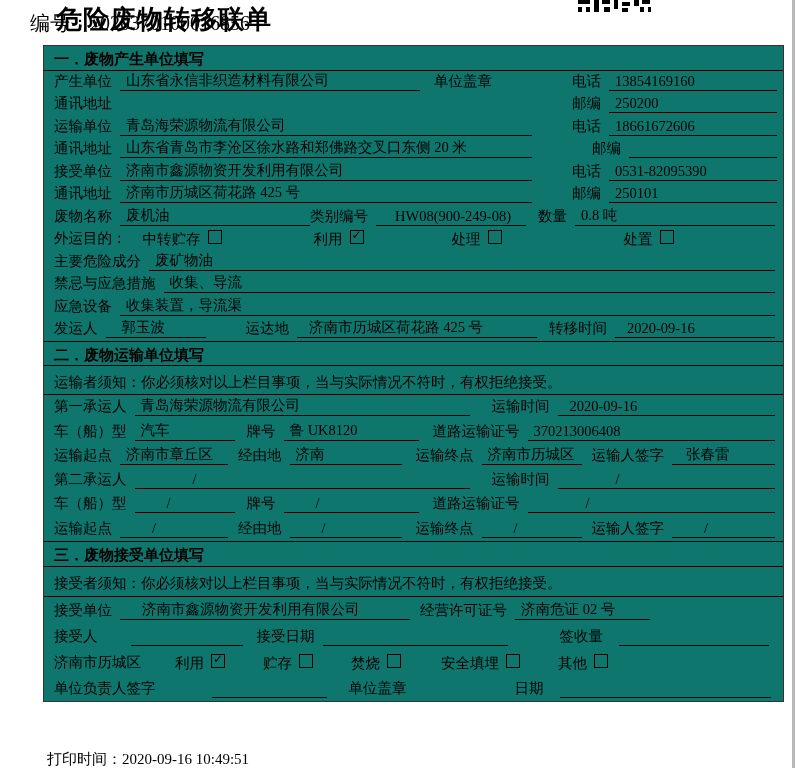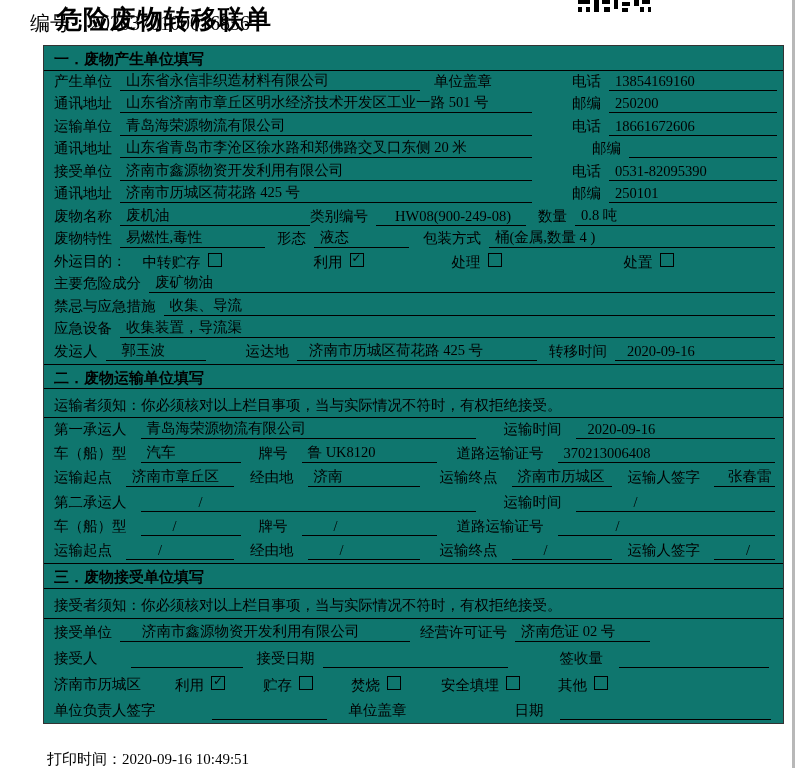"山东省济南市章丘区明水经济技术开发区工业一路 501 号" span.uv { html: <span>山东省济南市章丘区明水经济技术开发区工业一路 501 号</span> -> none }
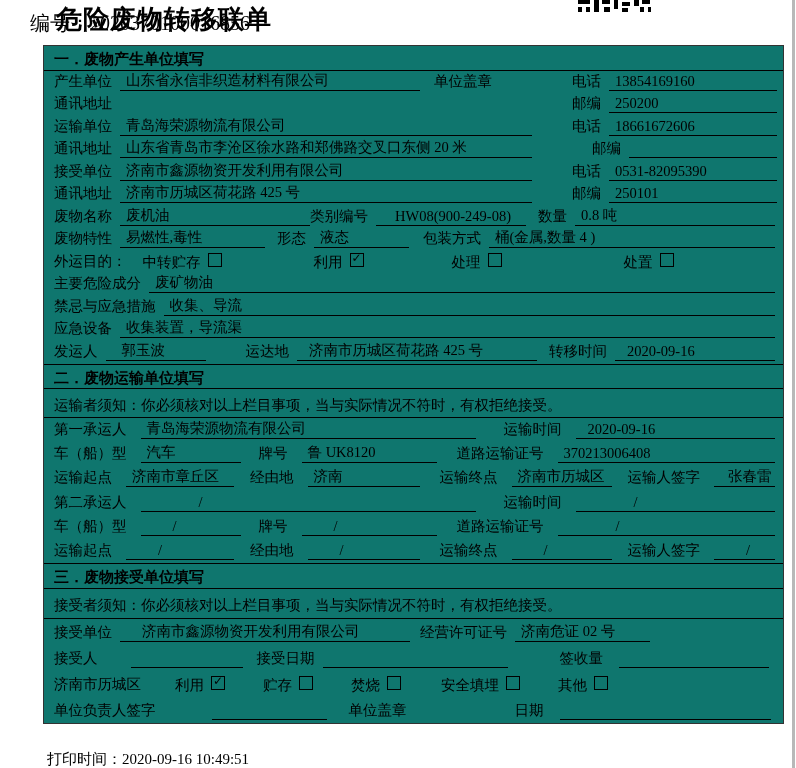"废物特性" div.row { html: <div> <span>废物特性</span> <span>易燃性,毒性</span> <span>形态</span> <span>液态</span> <span>包装方式</span> <span>桶(金属,数量 4 )</span> </div> -> none }
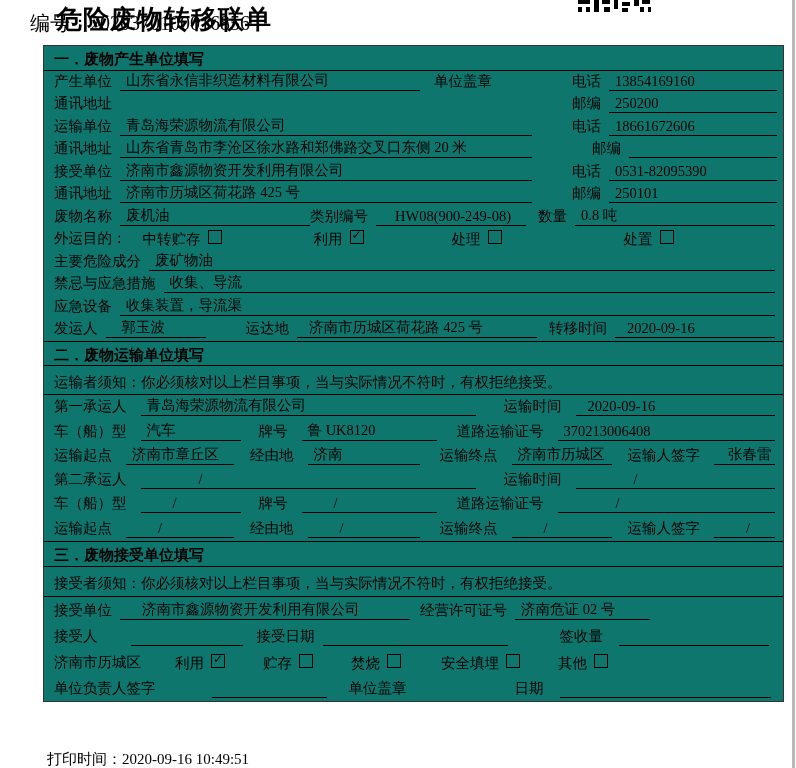"第一承运人" .r2 { gap: 6px -> none }
